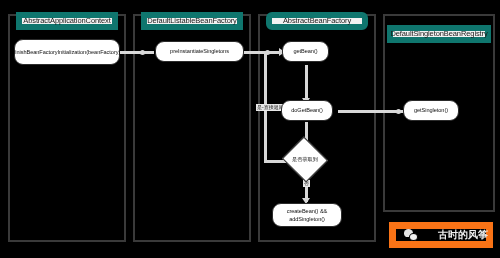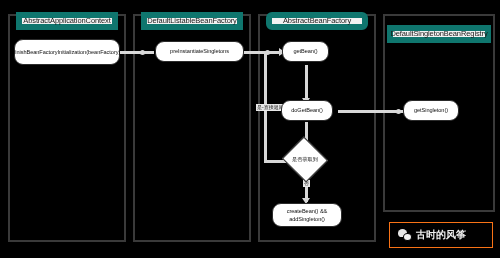"古时的风筝" .watermark { border: 1px solid #f97316 -> 7px solid #f97316; gap: 4px -> 20px }
